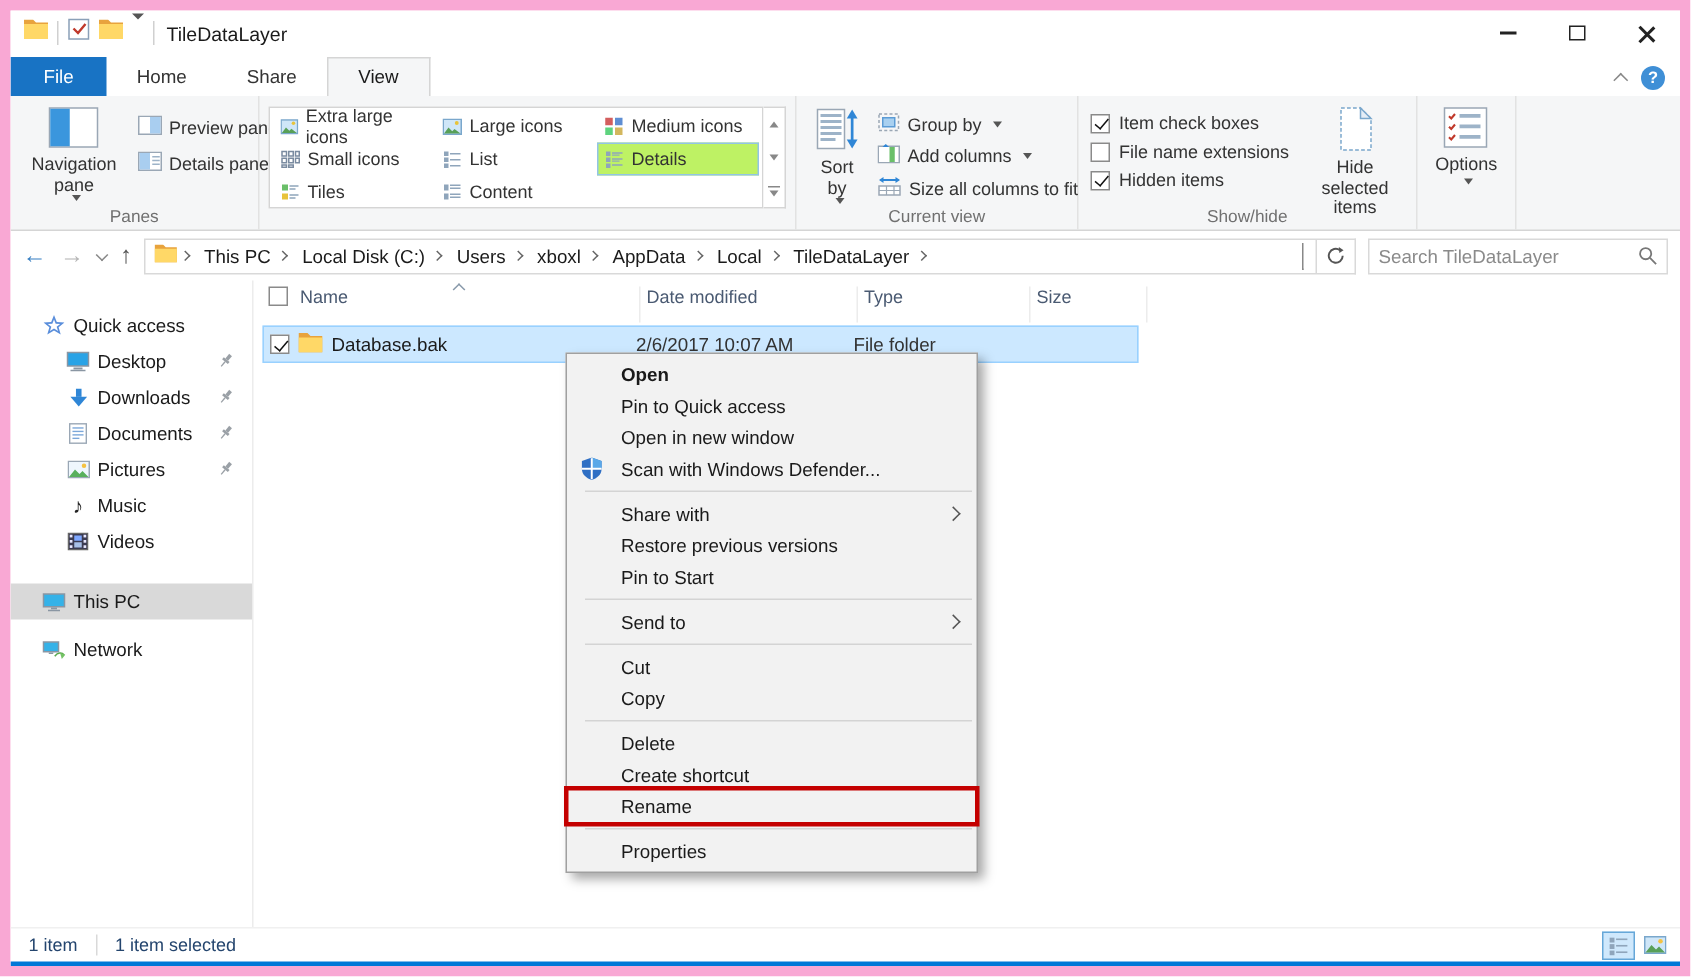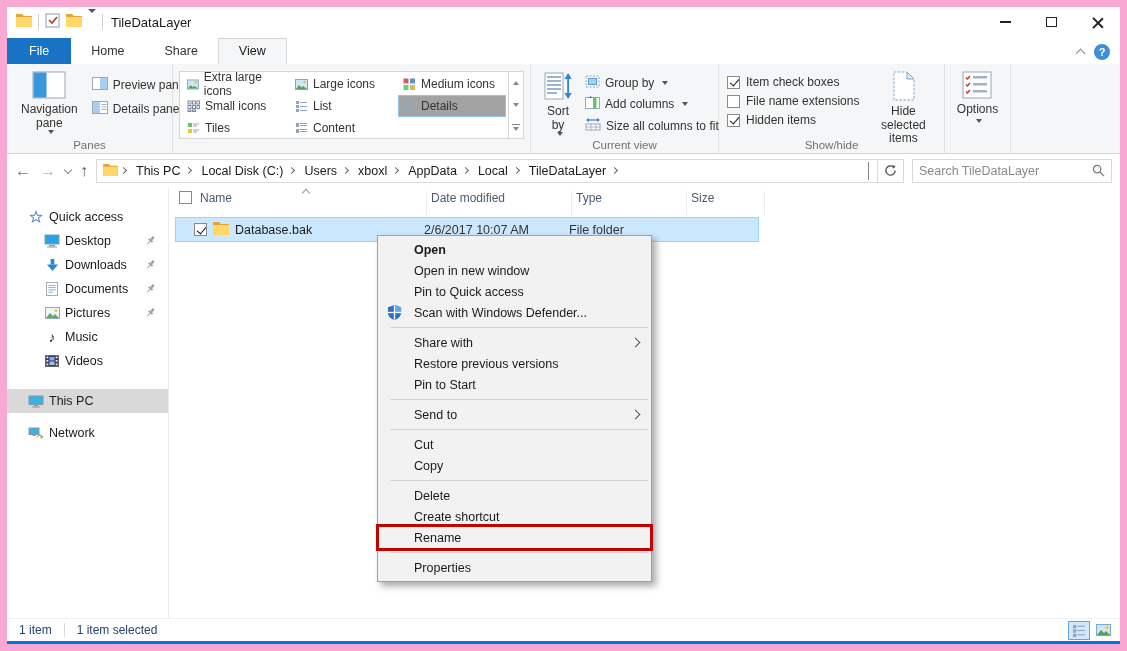"Details" .gal-sel { background: #a3a3a3 -> #bef264 }
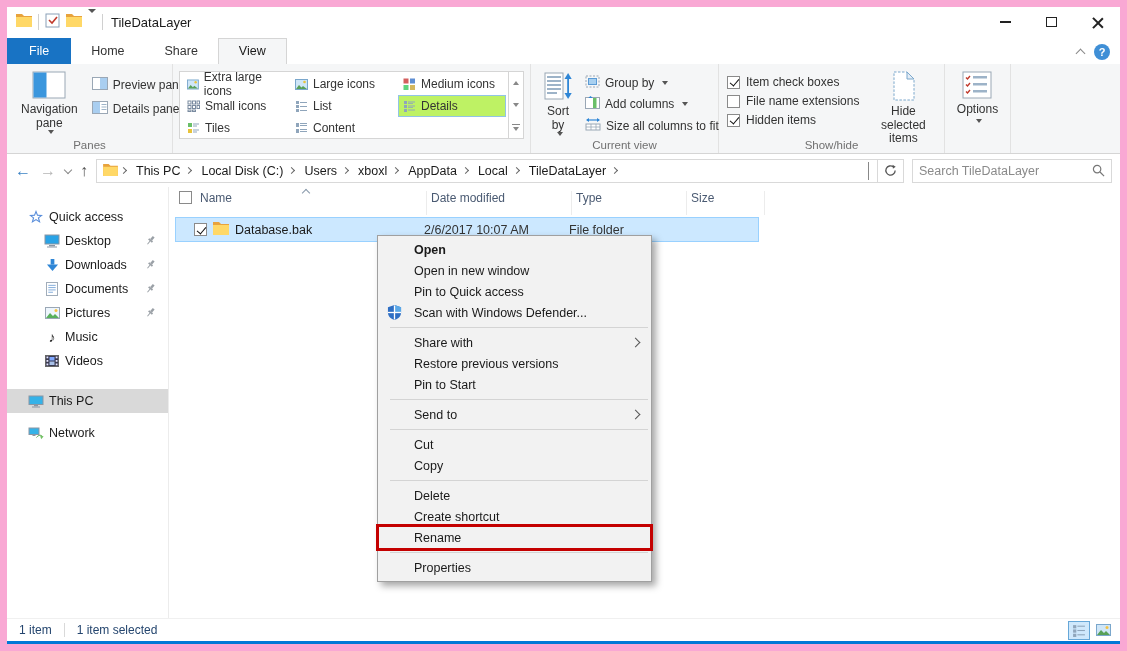"Database.bak" .fr-name { padding-left: 16px -> 2px }
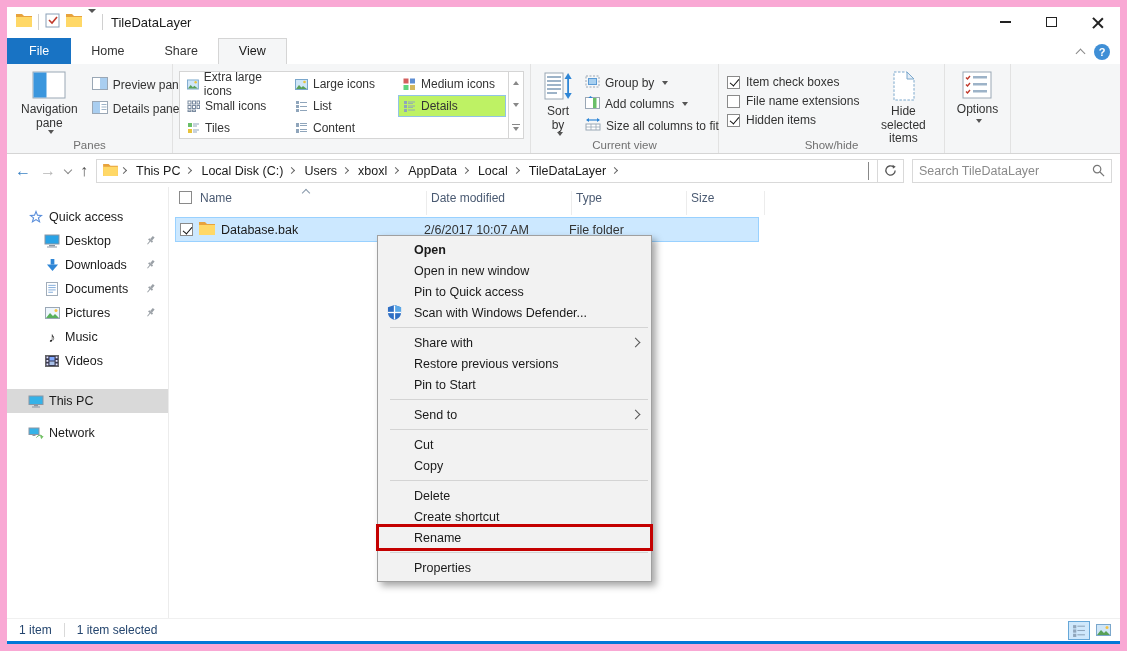"Open in new window" div.mi { order: before "Pin to Quick access" -> after "Pin to Quick access" }
